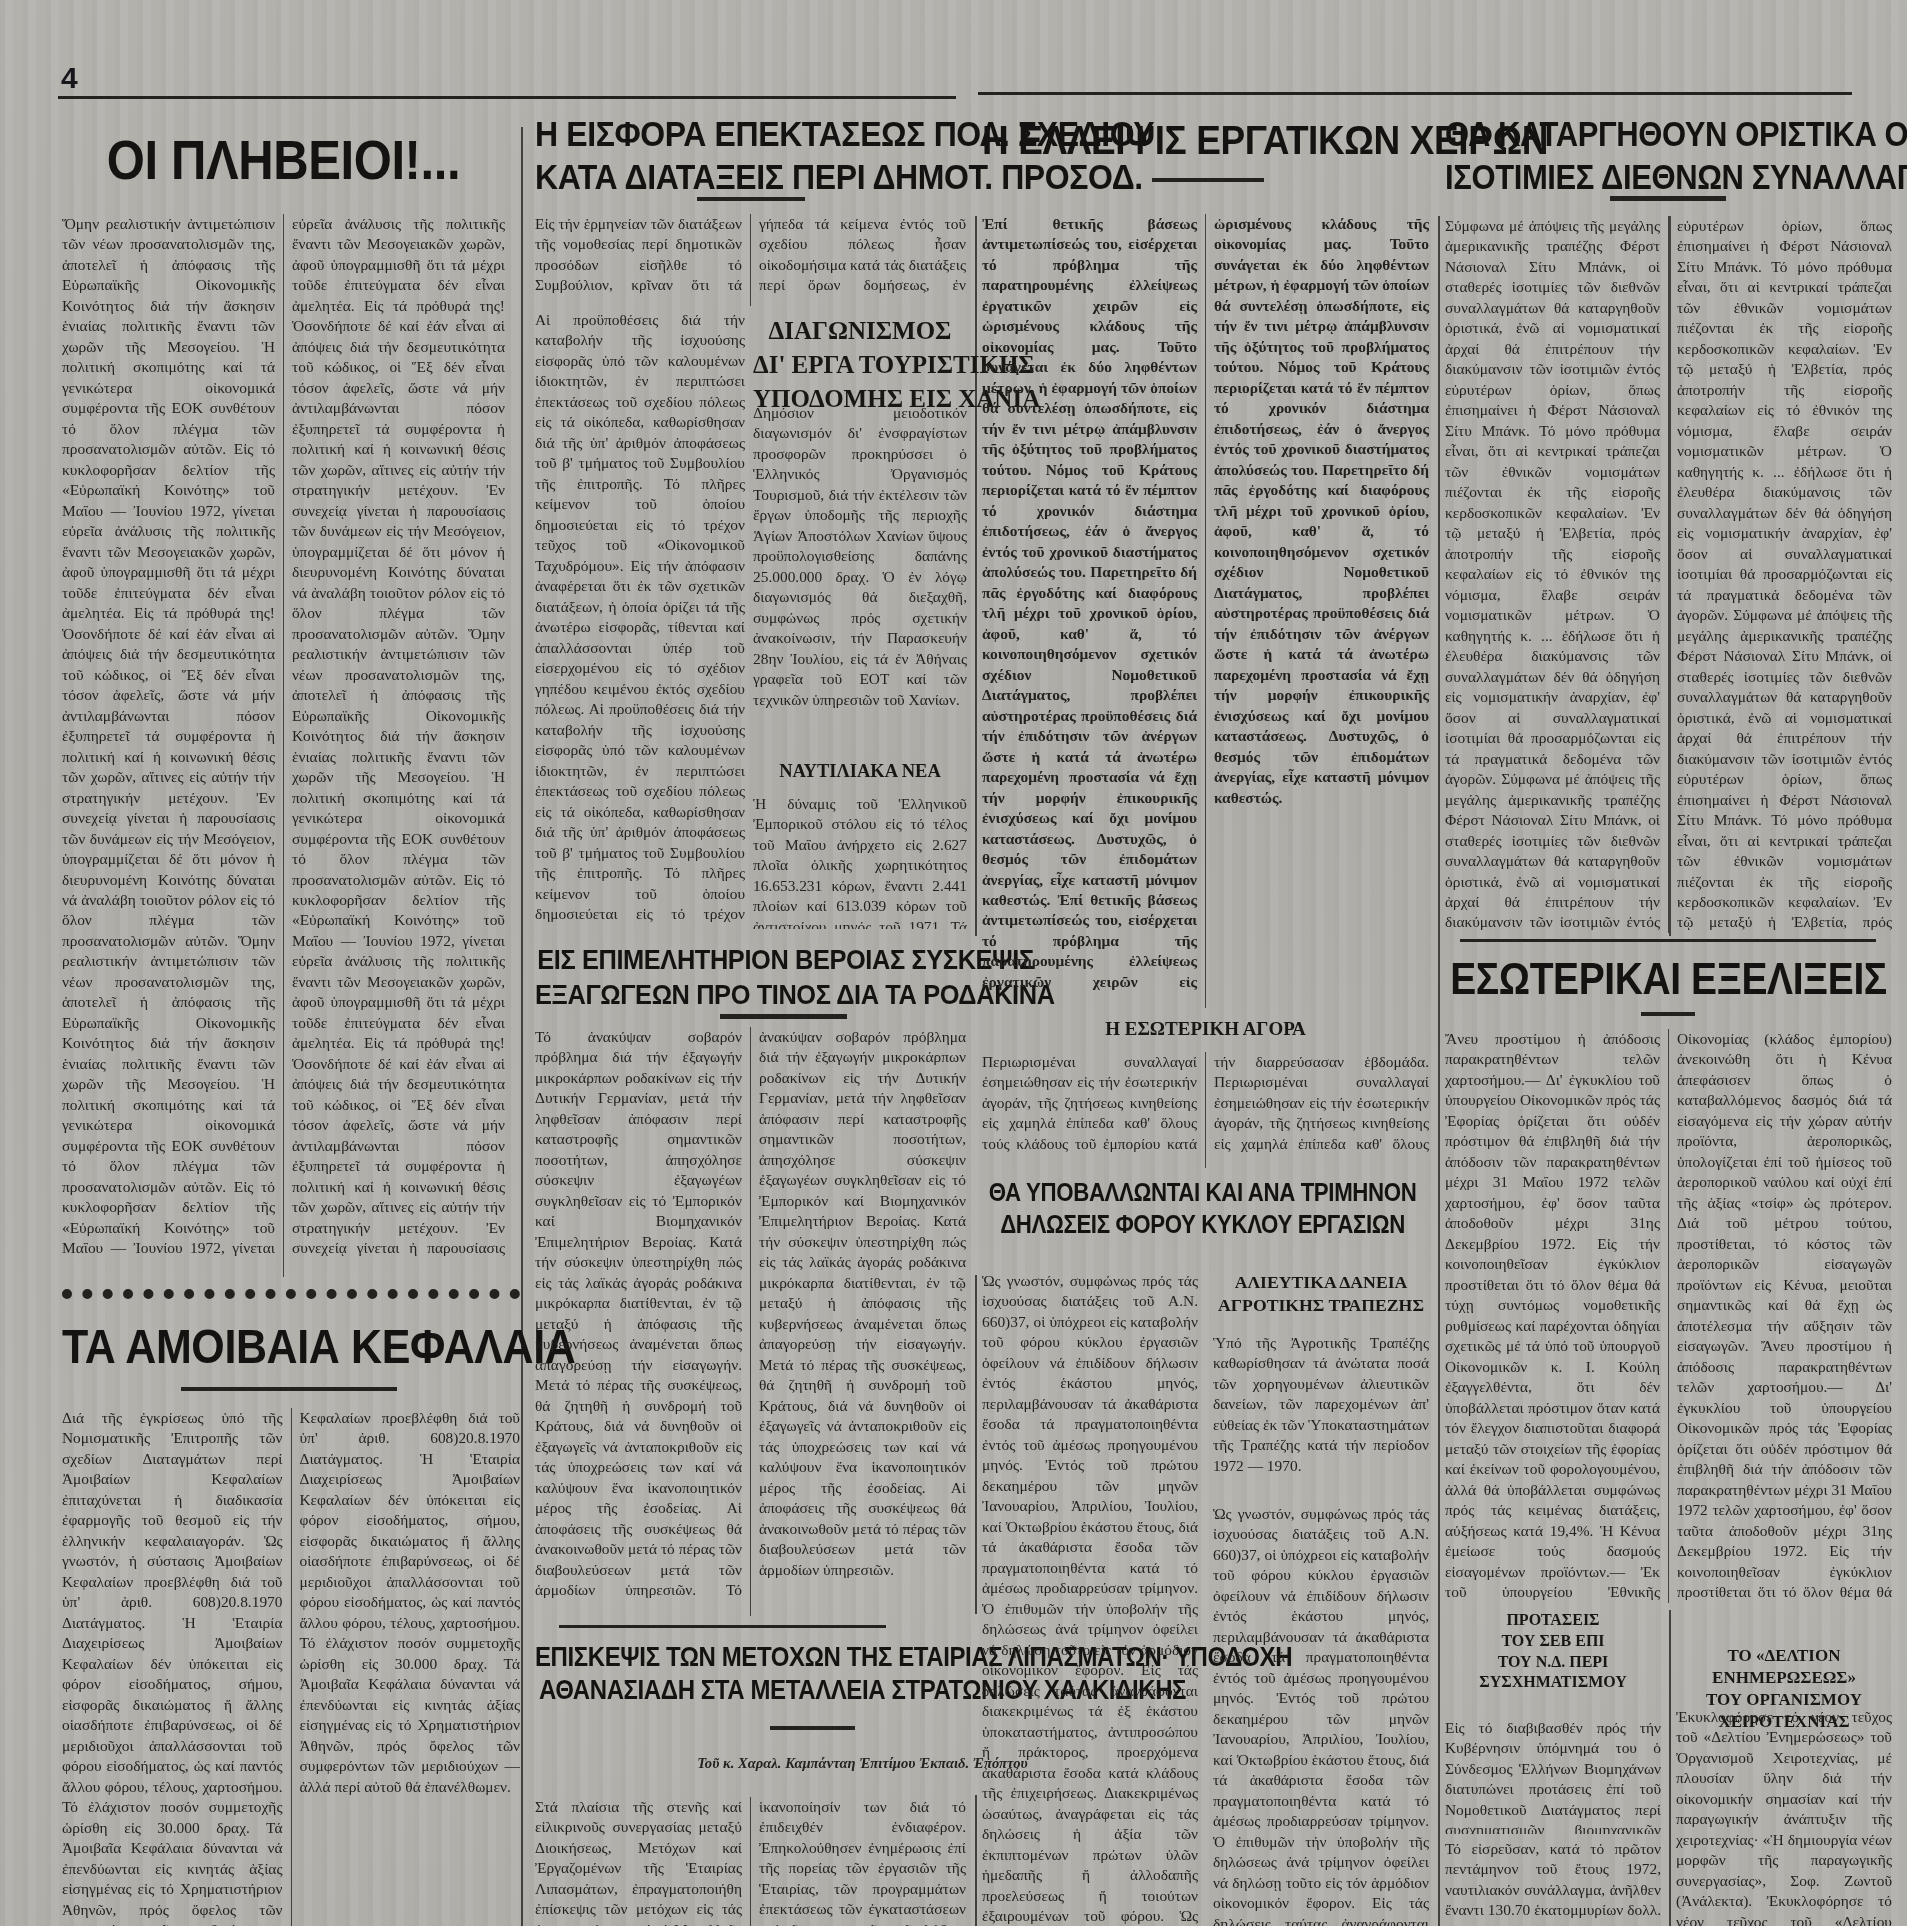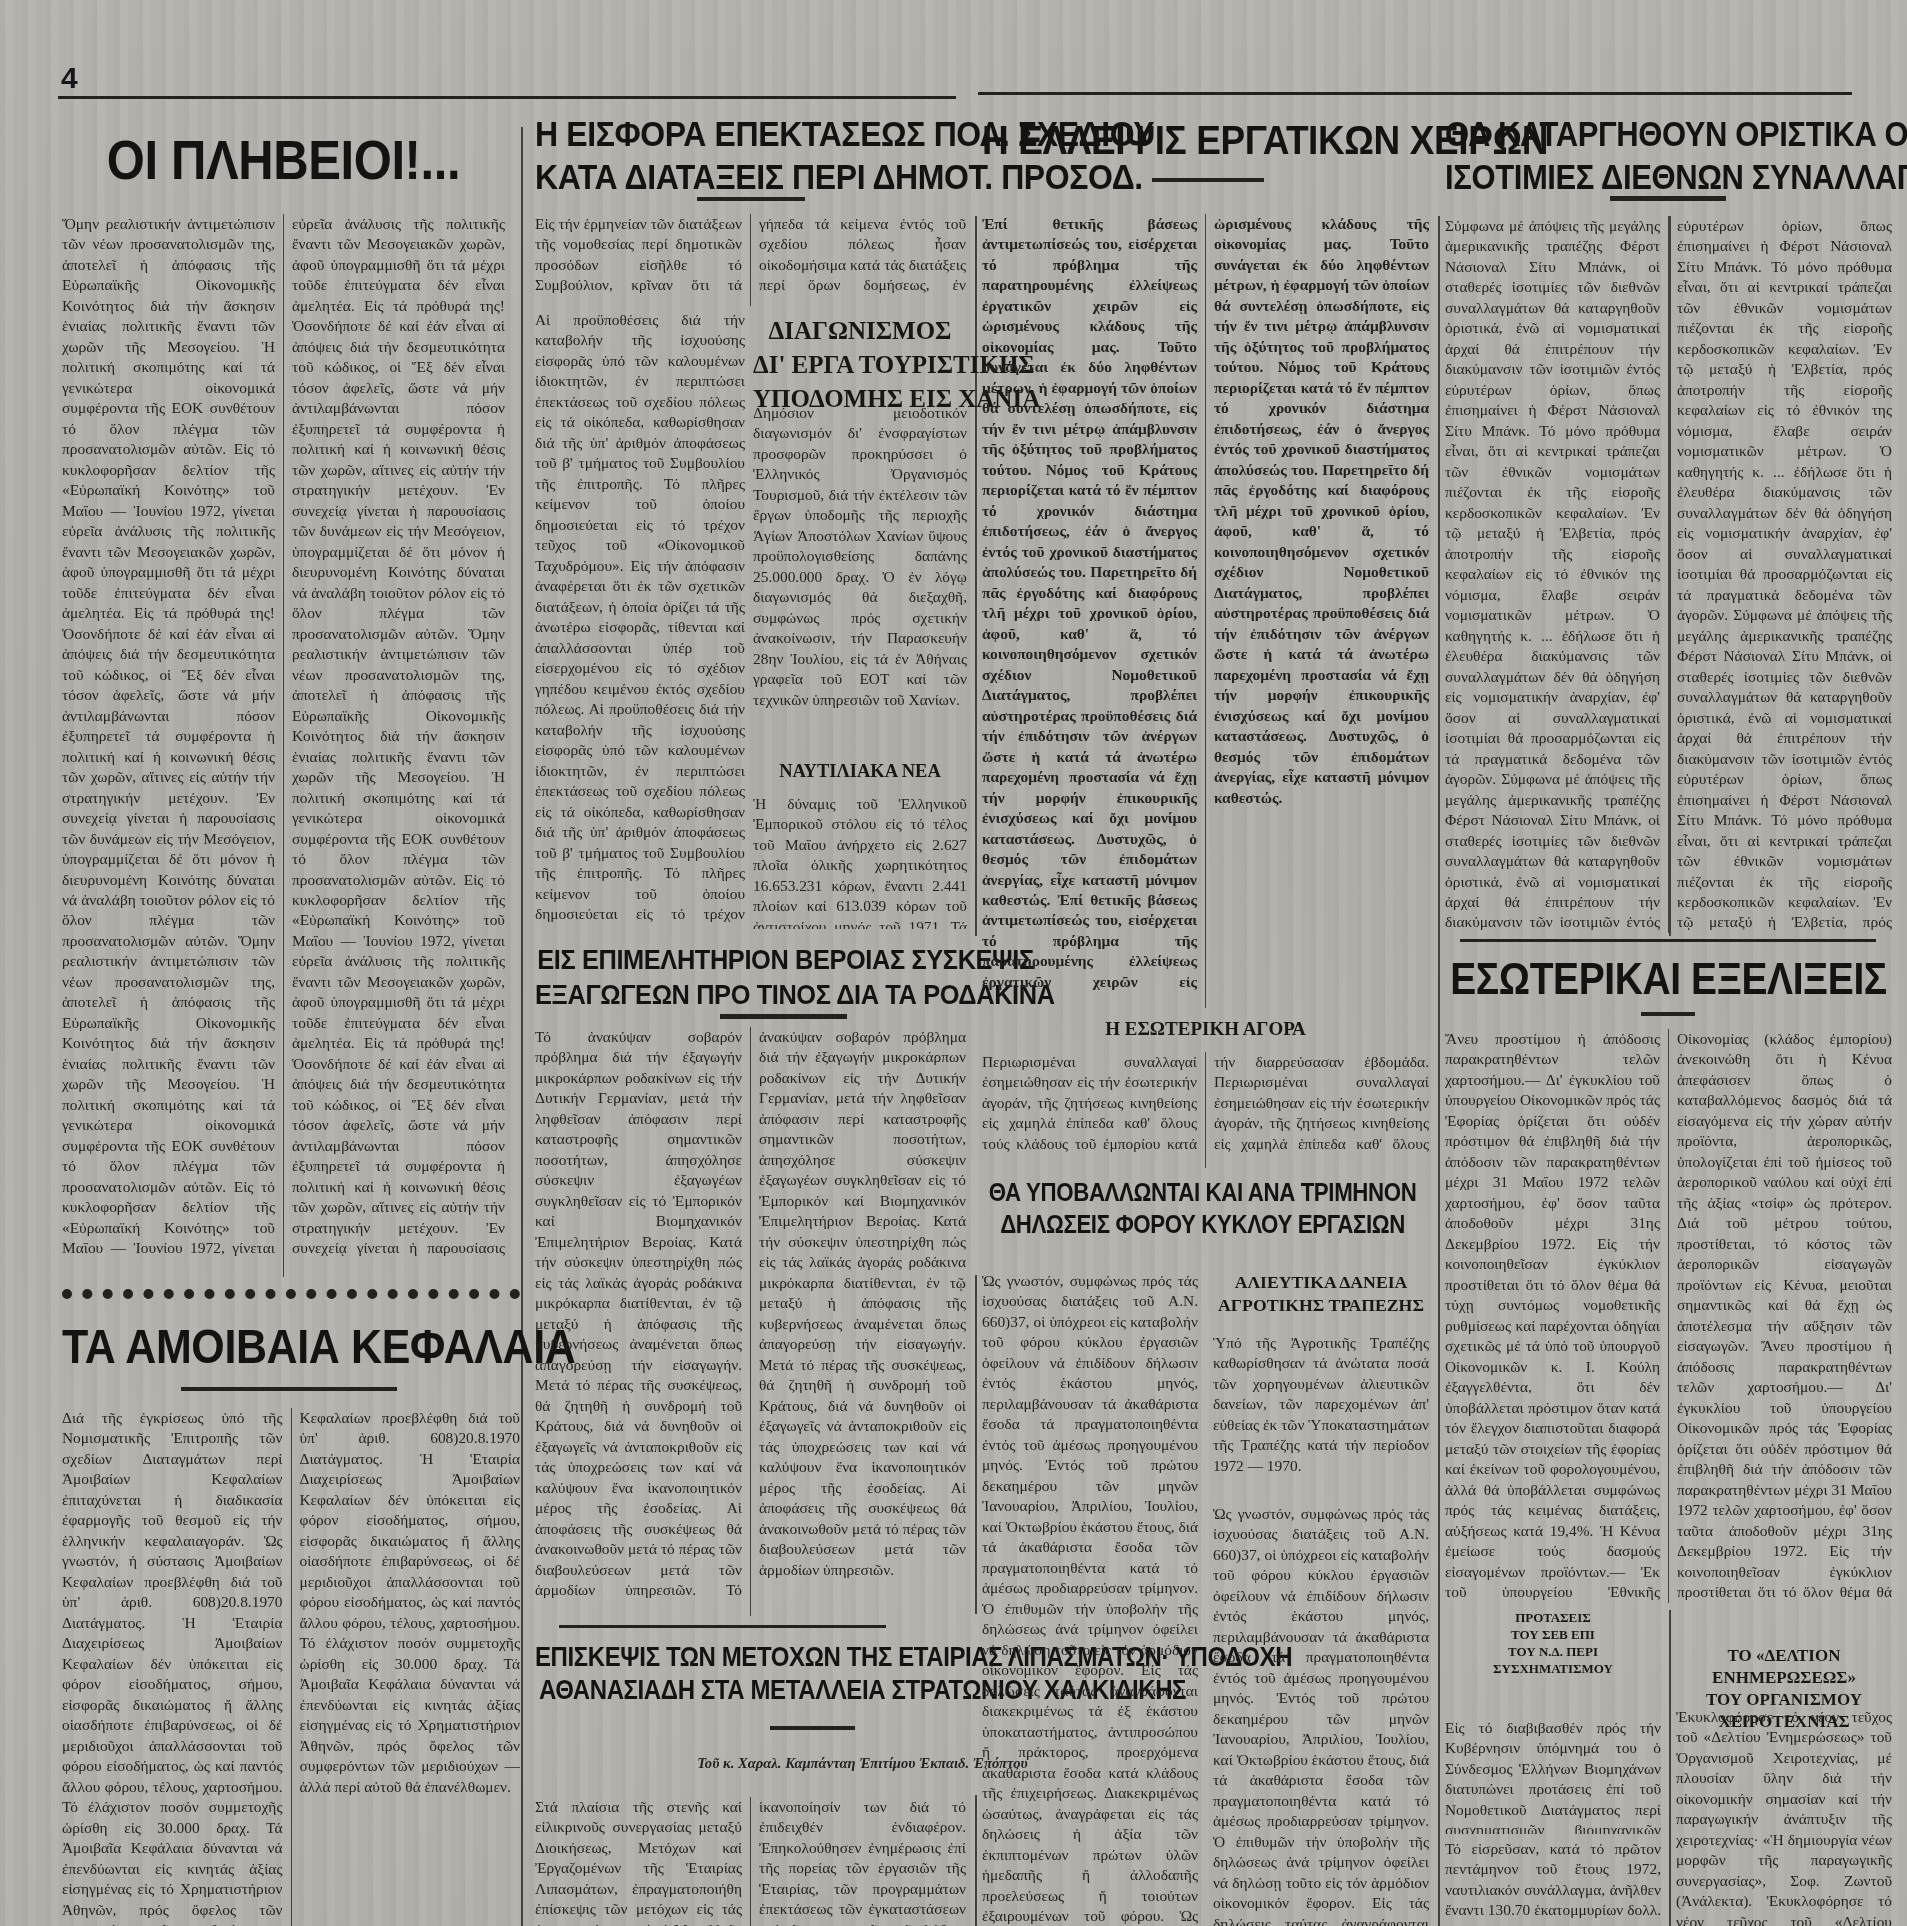"ΠΡΟΤΑΣΕΙΣ" div.abs { font-size: 13px -> 16px }
